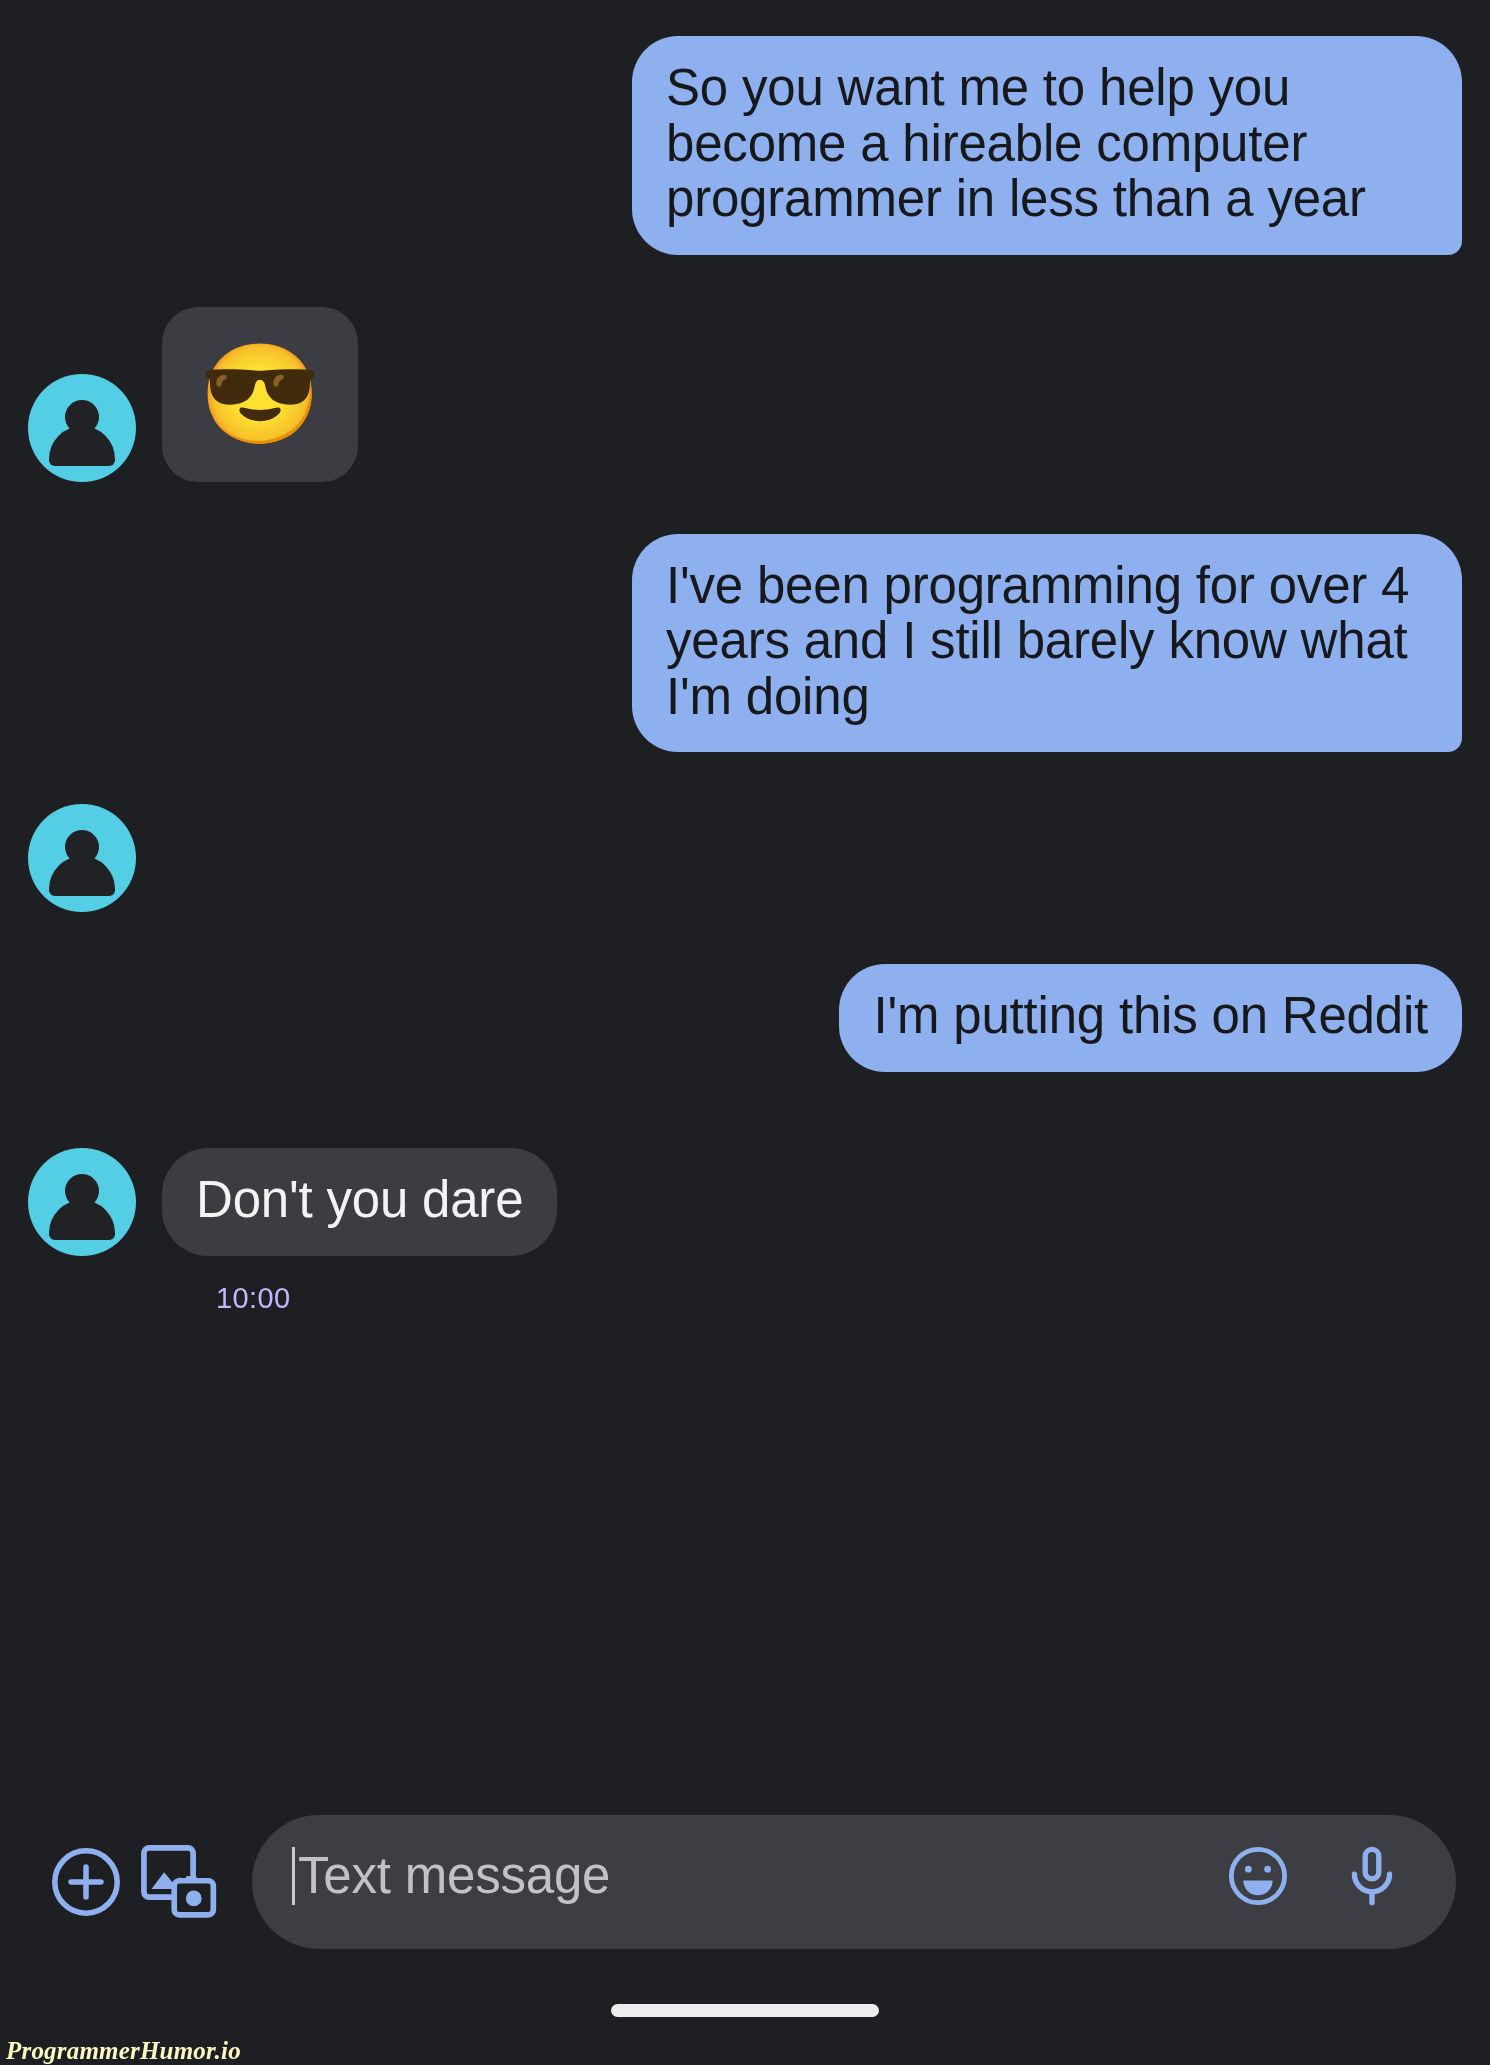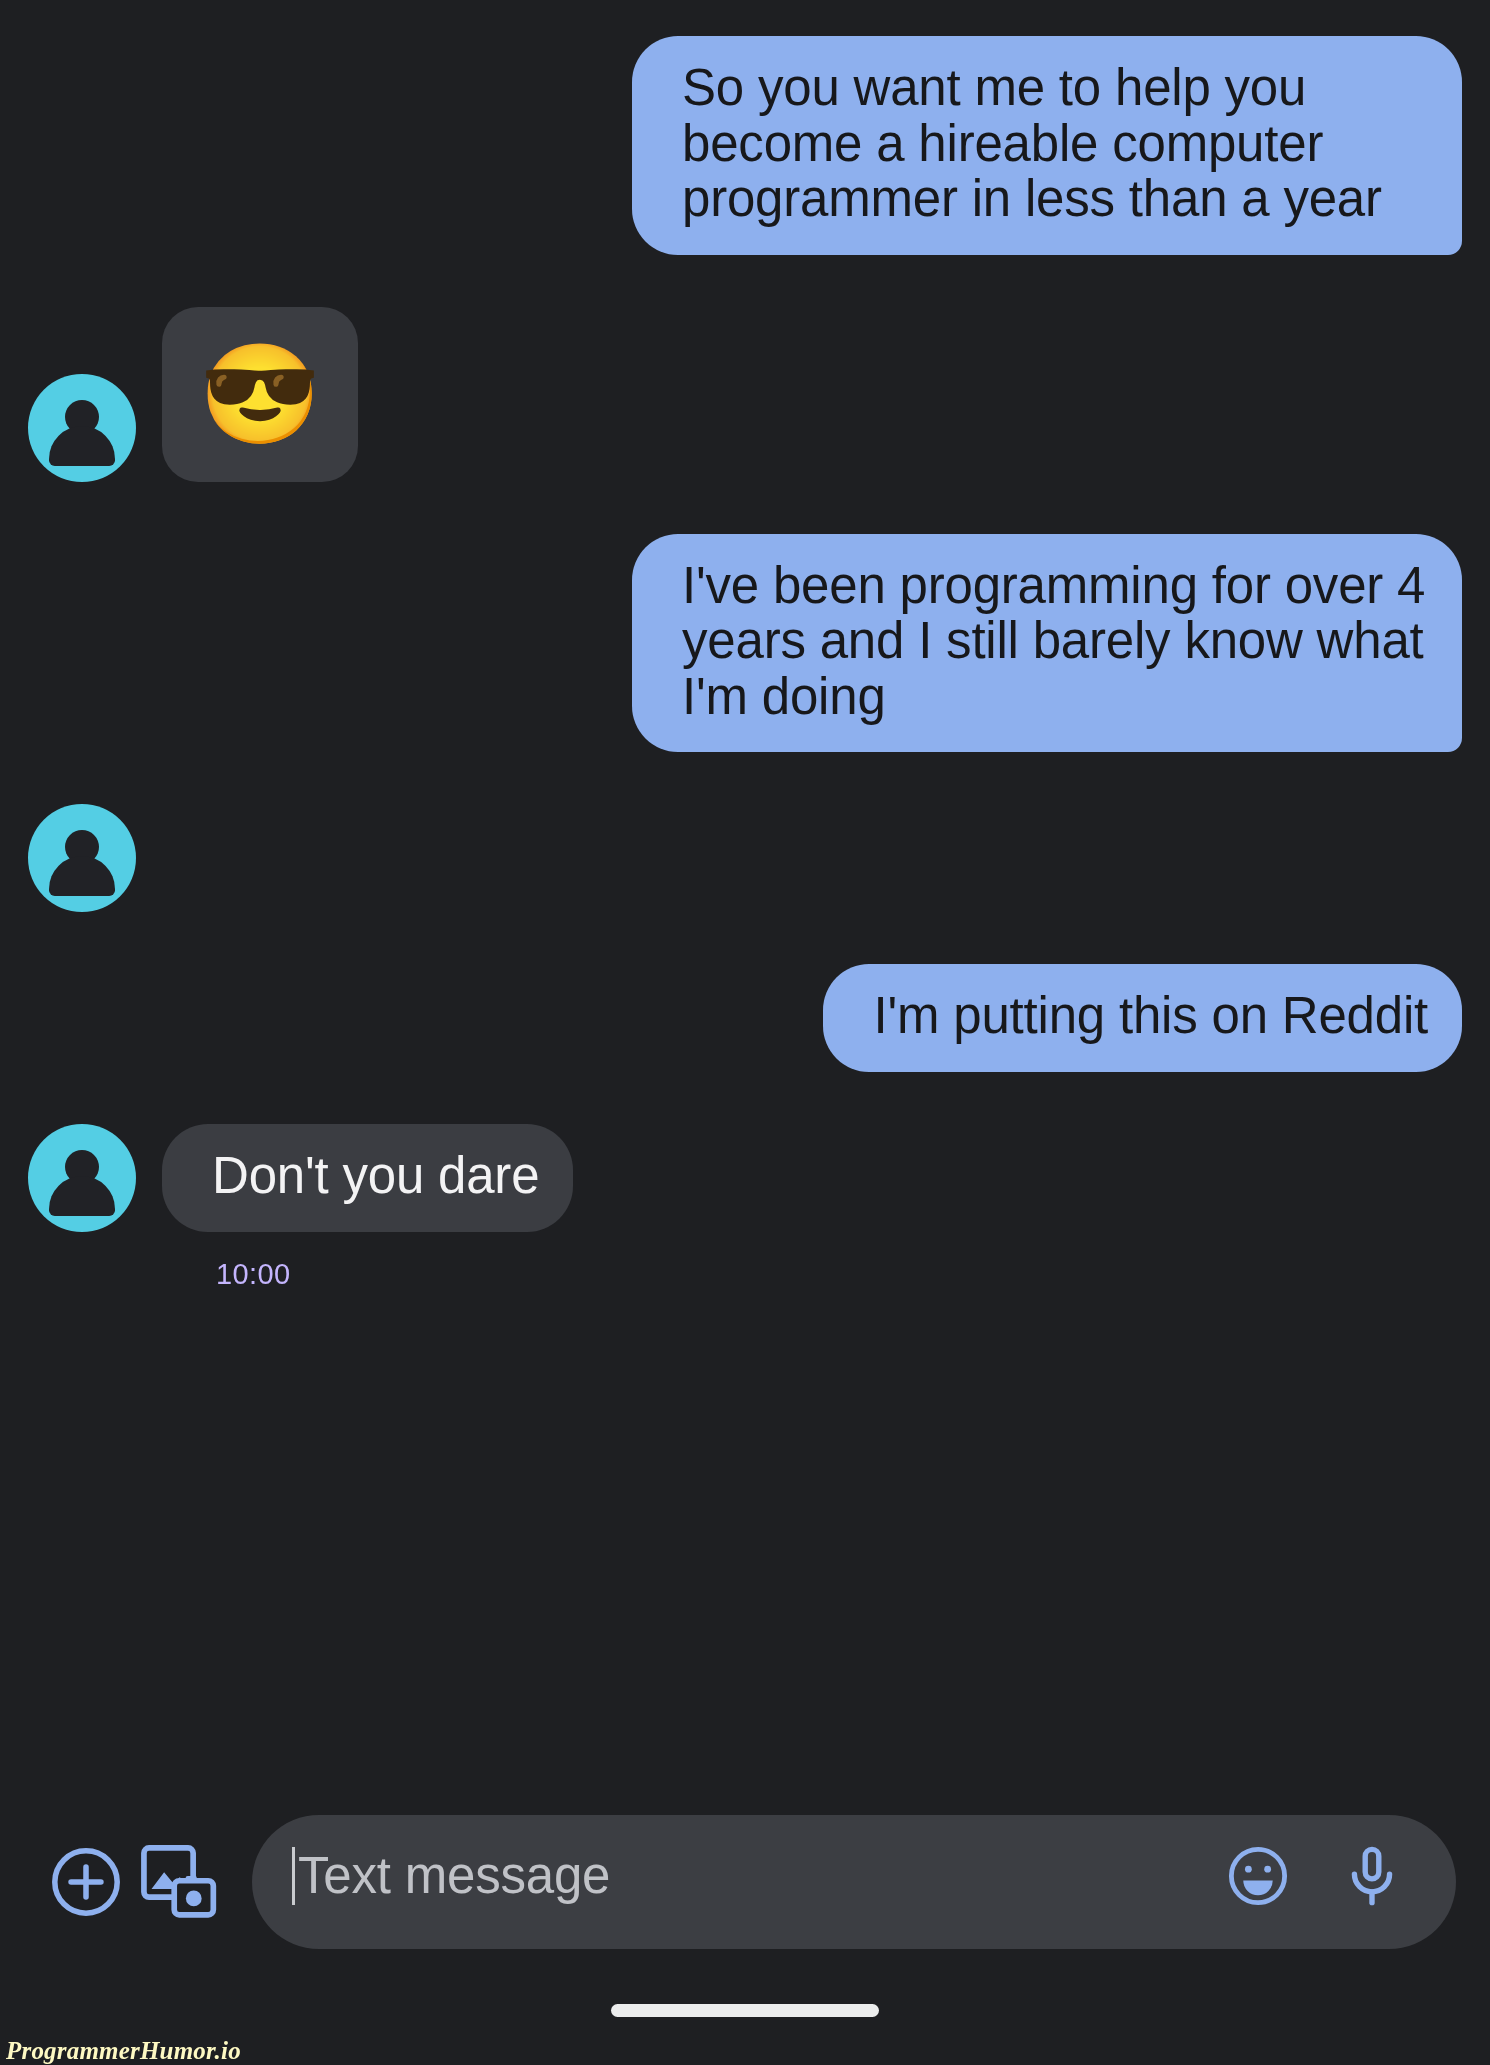"So you want me to" .bubble { padding: 24px 34px 28px 50px -> 24px 34px 28px 34px }
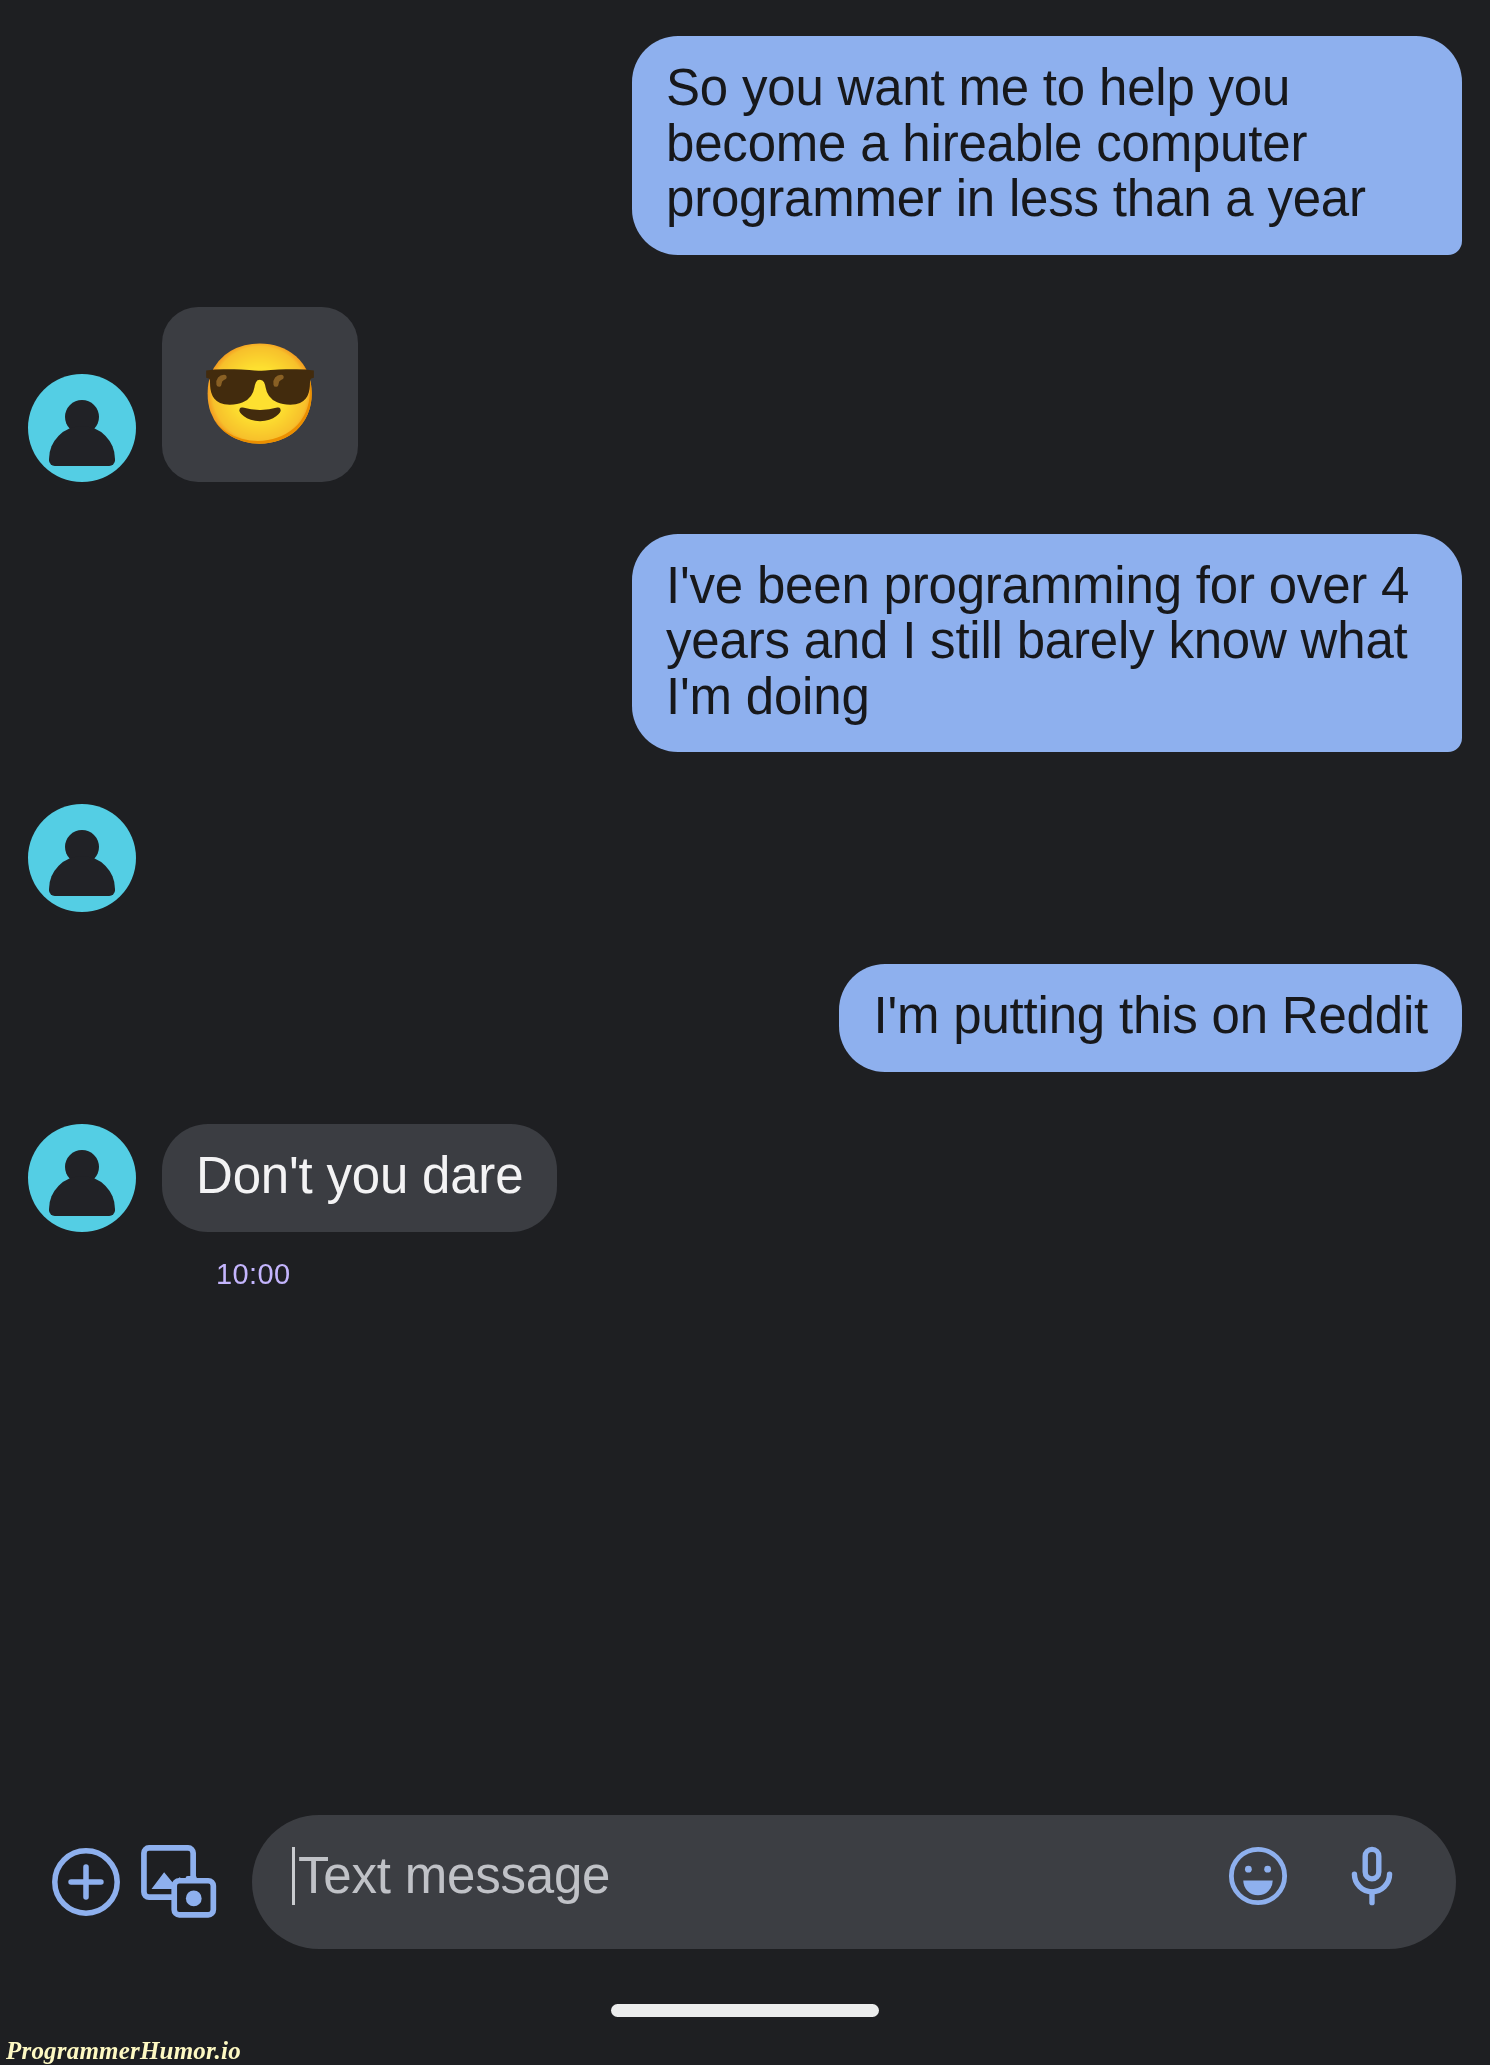"Don't you dare" .bubble.in.single { margin-top: none -> 24px }
